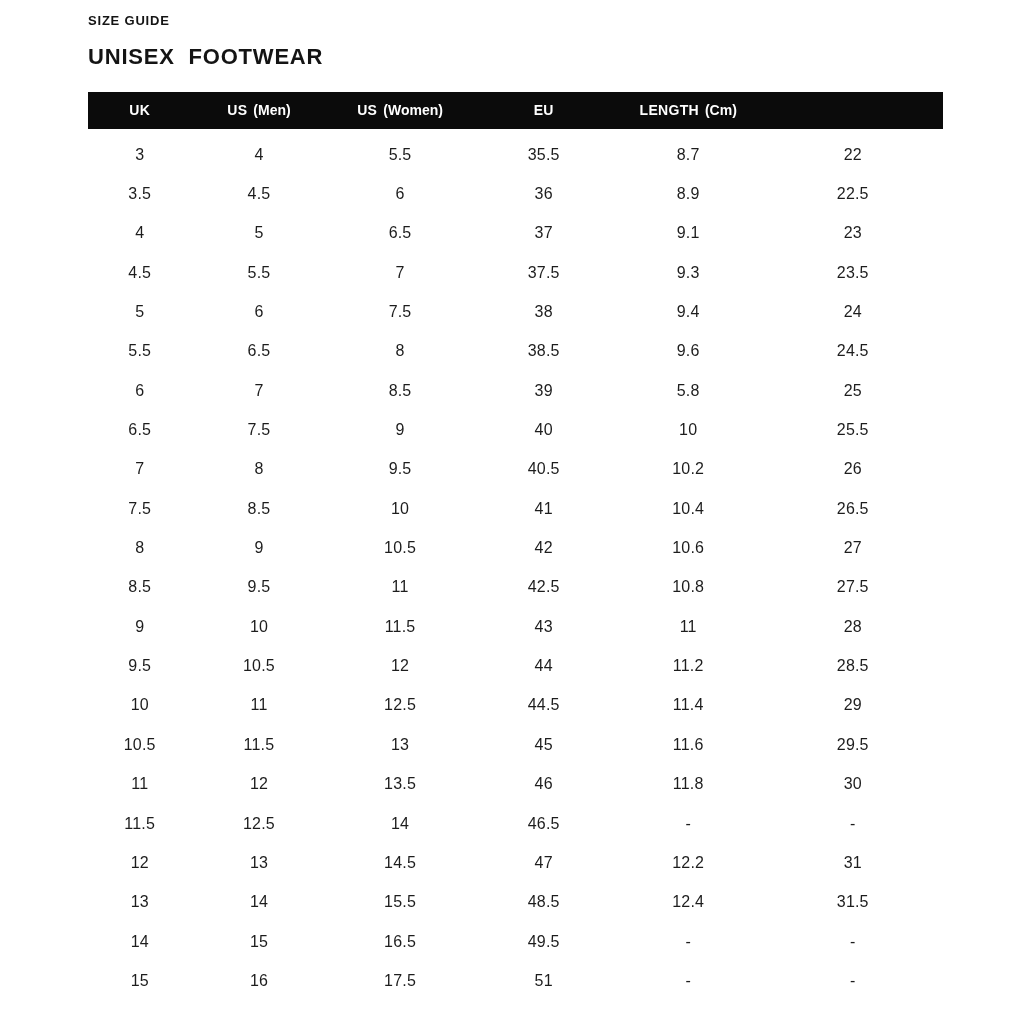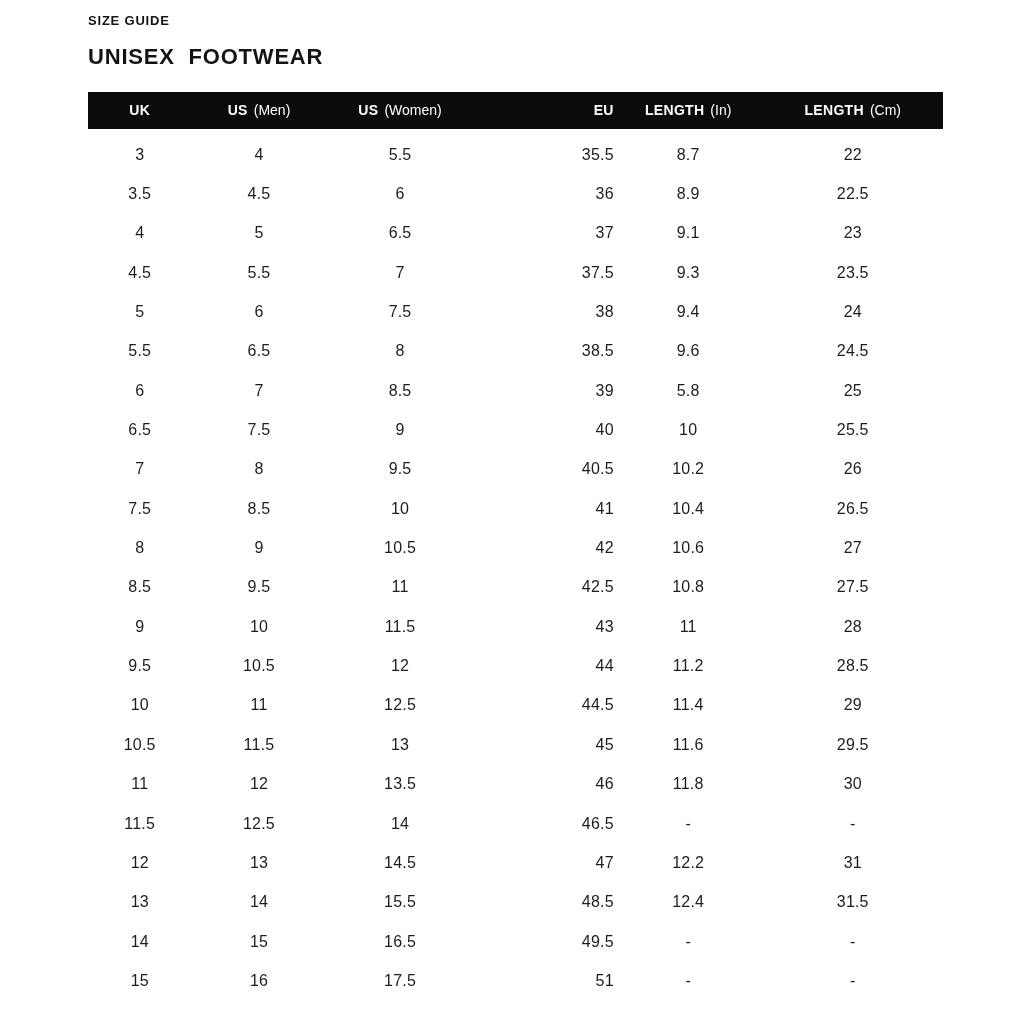"(Men)" .th-qual { font-weight: 400 -> 700 }
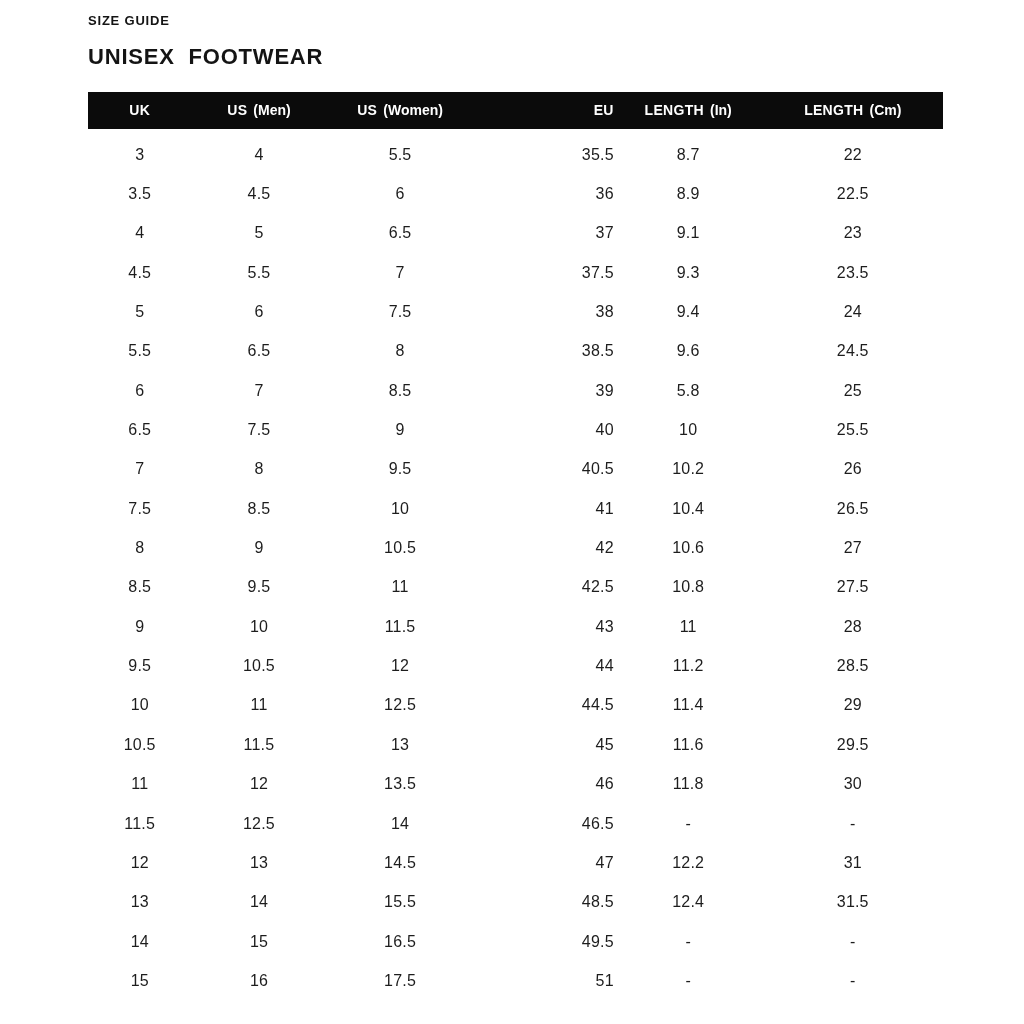"EU" .cell:nth-child(4) { text-align: right -> none }
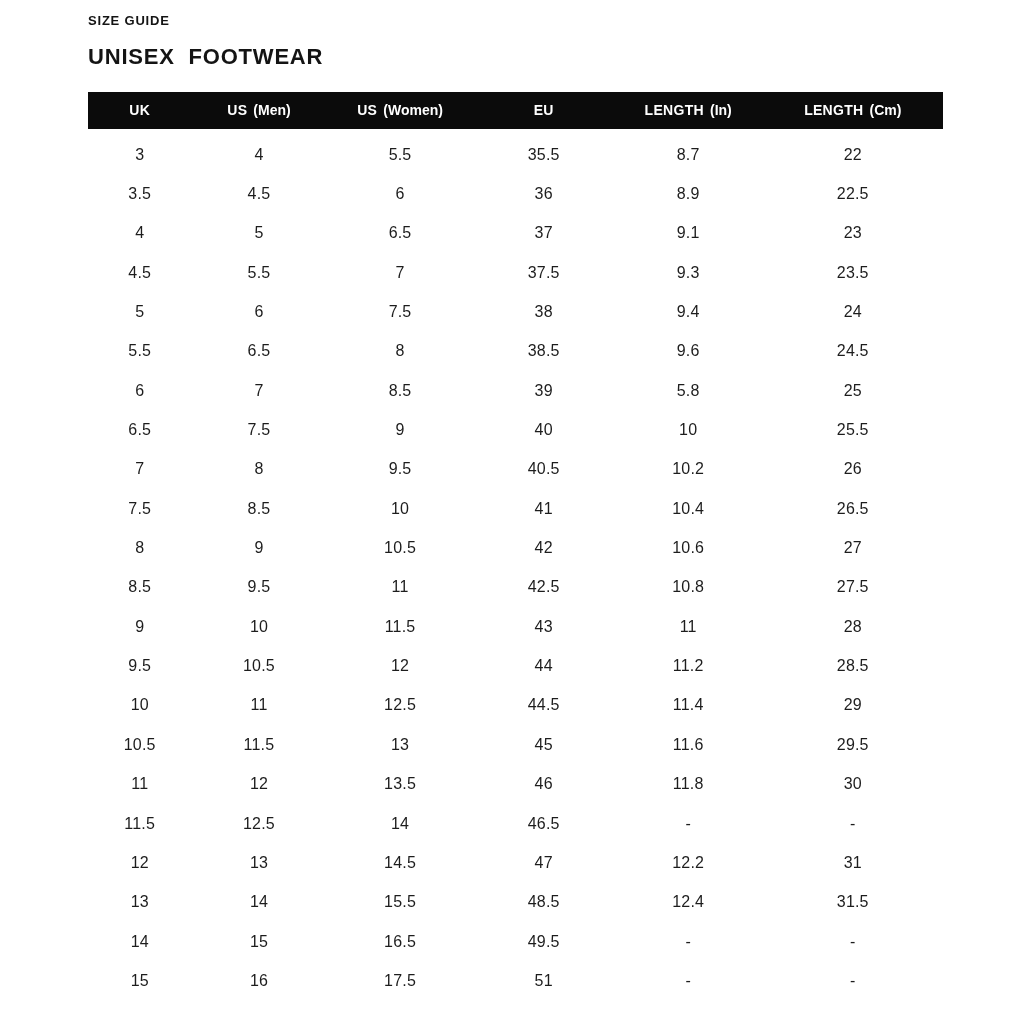"LENGTH (In)" div.cell { html: <div><span>LENGTH</span><span>(In)</span></div> -> none }
